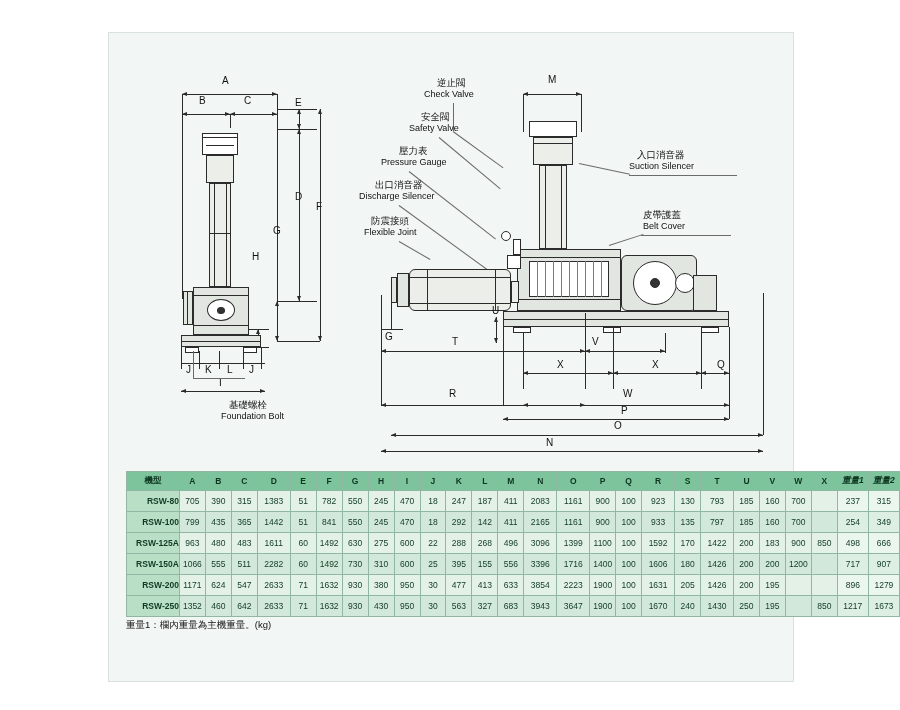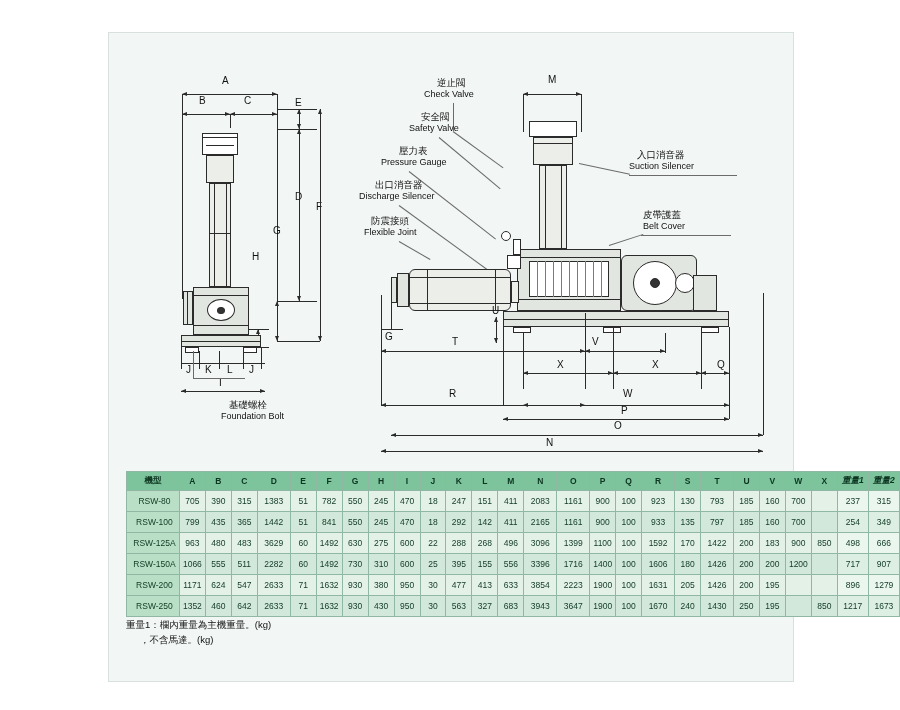"RSW-80" #spec-table td.model { font-weight: normal -> bold; text-align: center -> right }
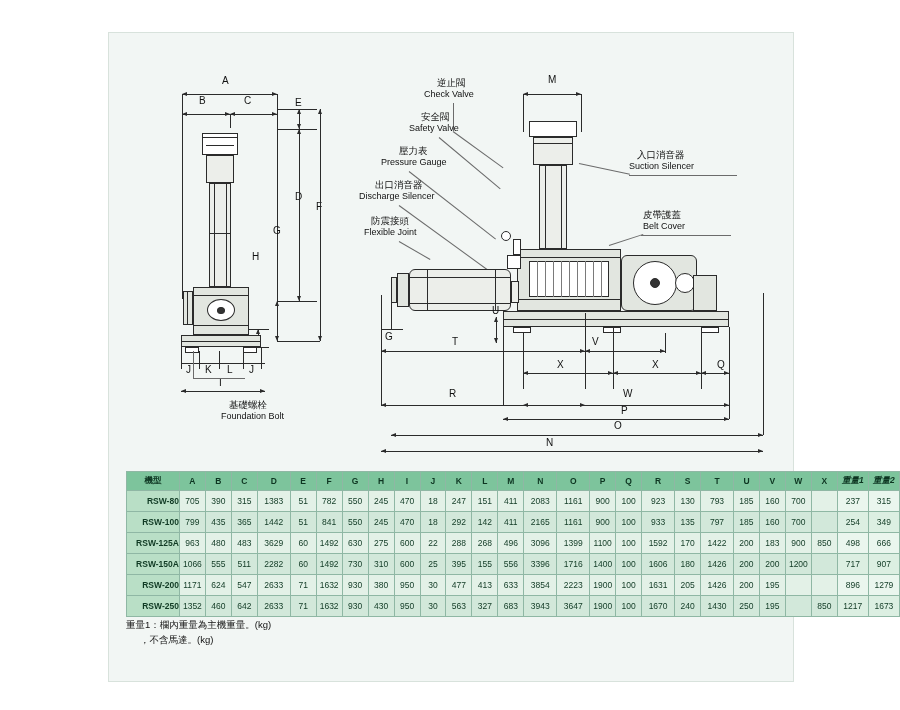"151" td { text: 151 -> 187 }
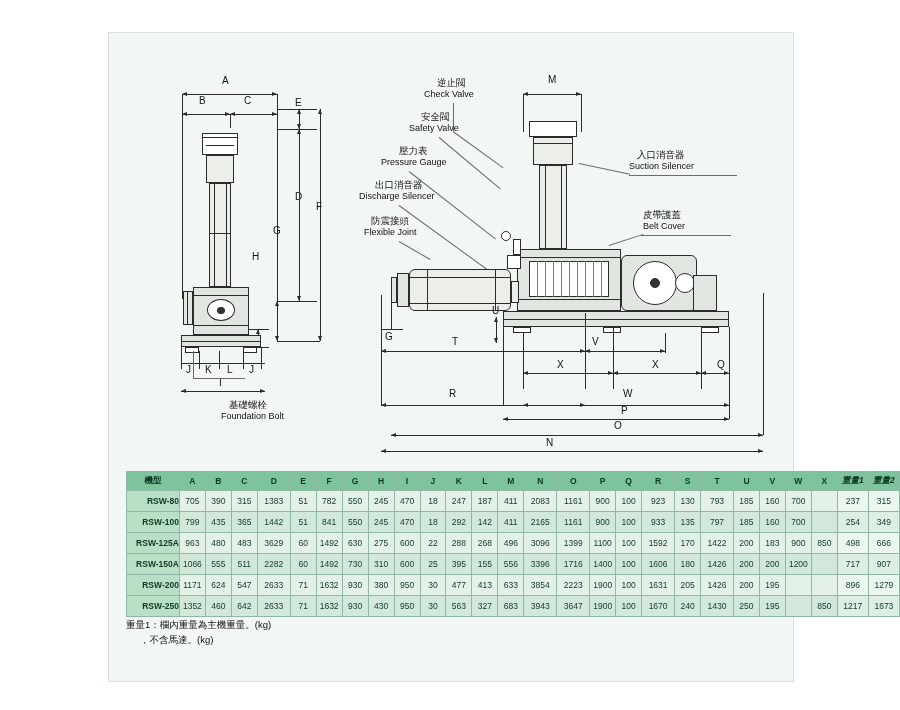"3629" td { text: 3629 -> 1611 }
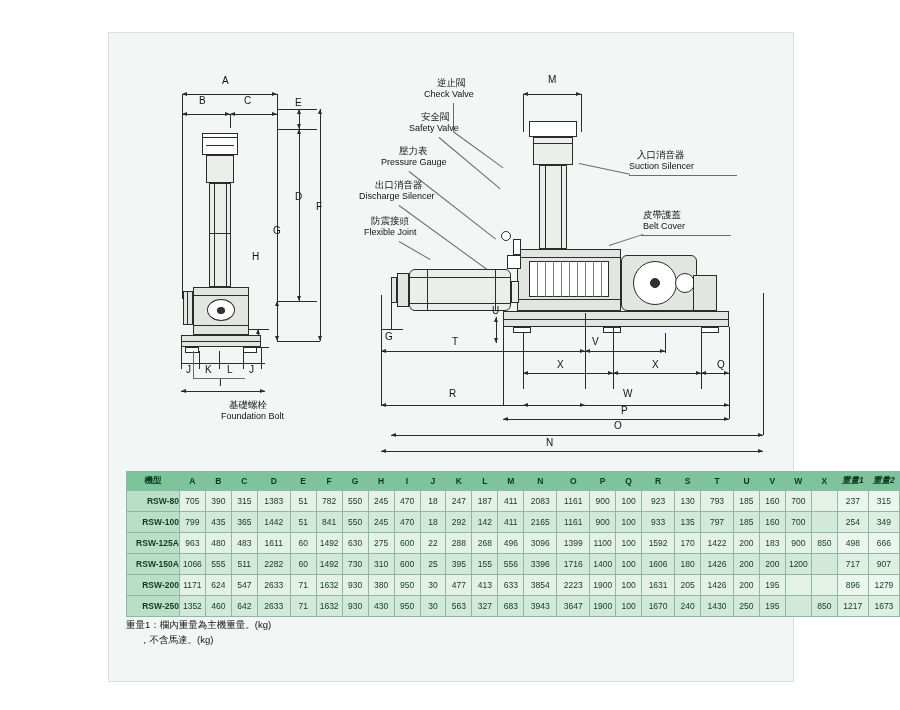"，不含馬達。(kg)" div.note-indent { html: <div>，不含馬達。(kg)</div> -> none }
